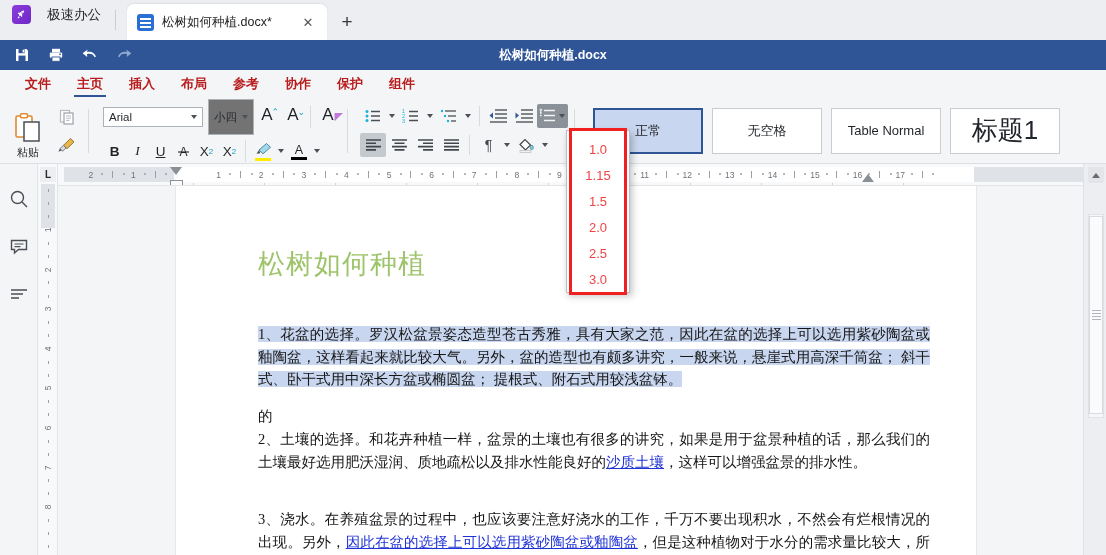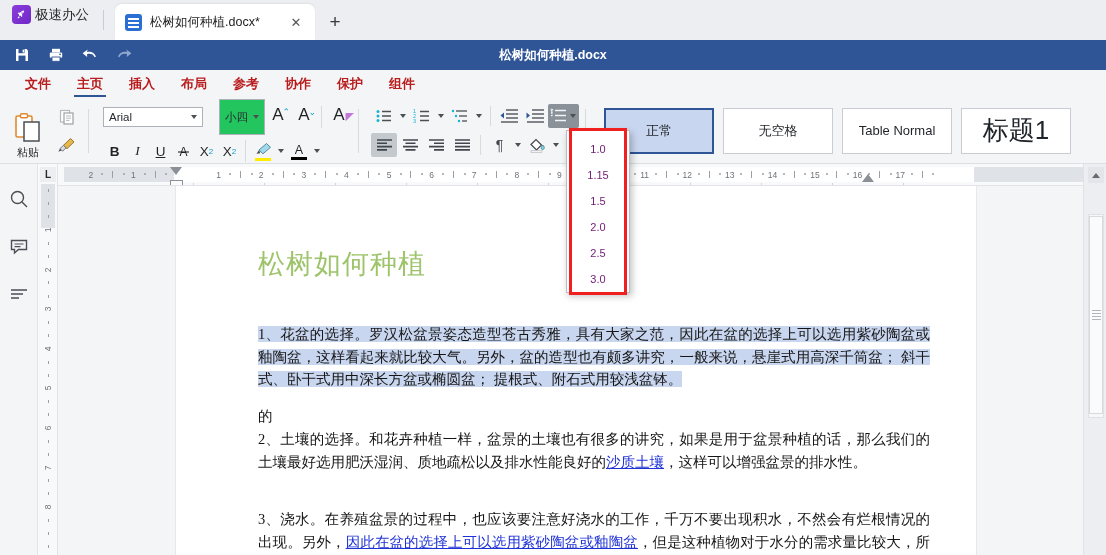"极速办公" .brand { gap: 4px -> 16px }
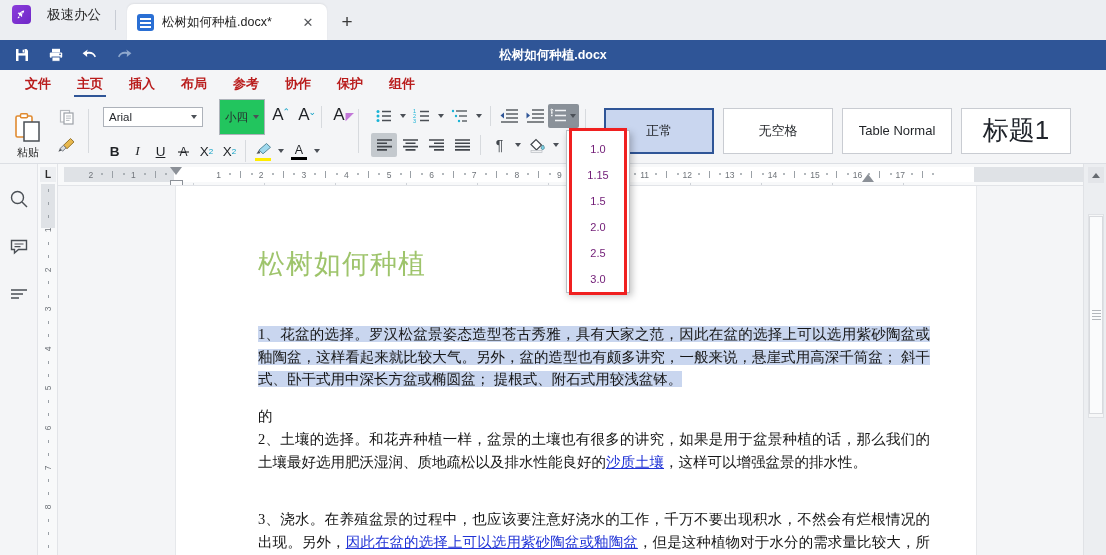"小四" .sizebox { background: #22c55e -> #737373; margin-left: 16px -> 5px }
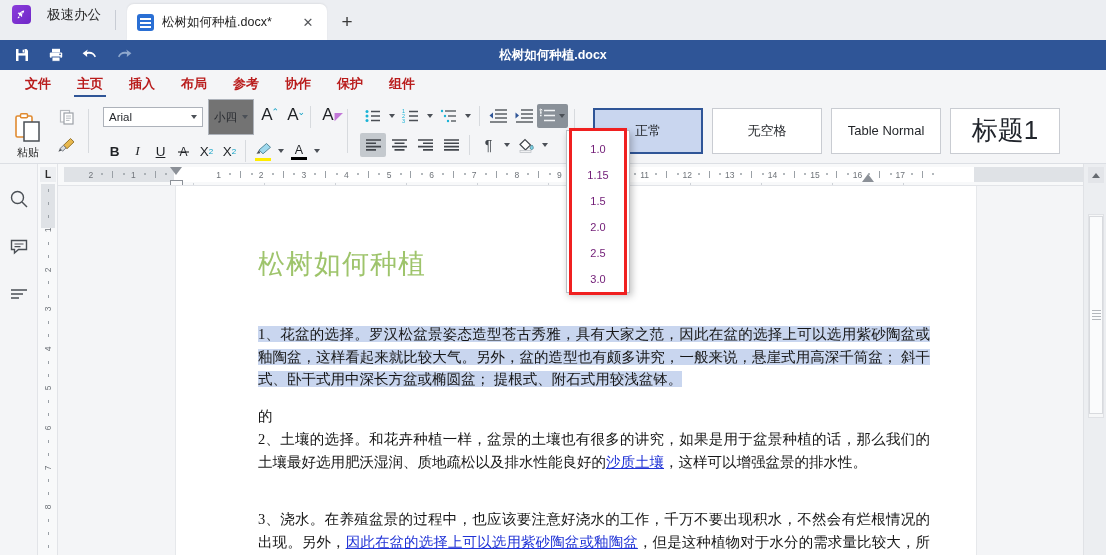"1.0" .ls-item { color: #701a75 -> #ef4444; font-size: 11px -> 13px }
